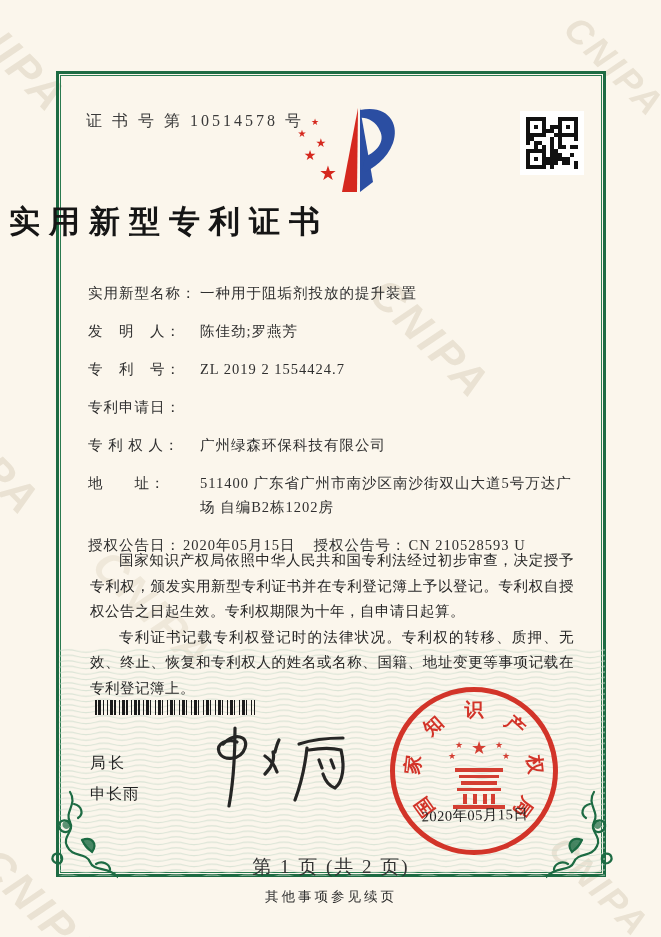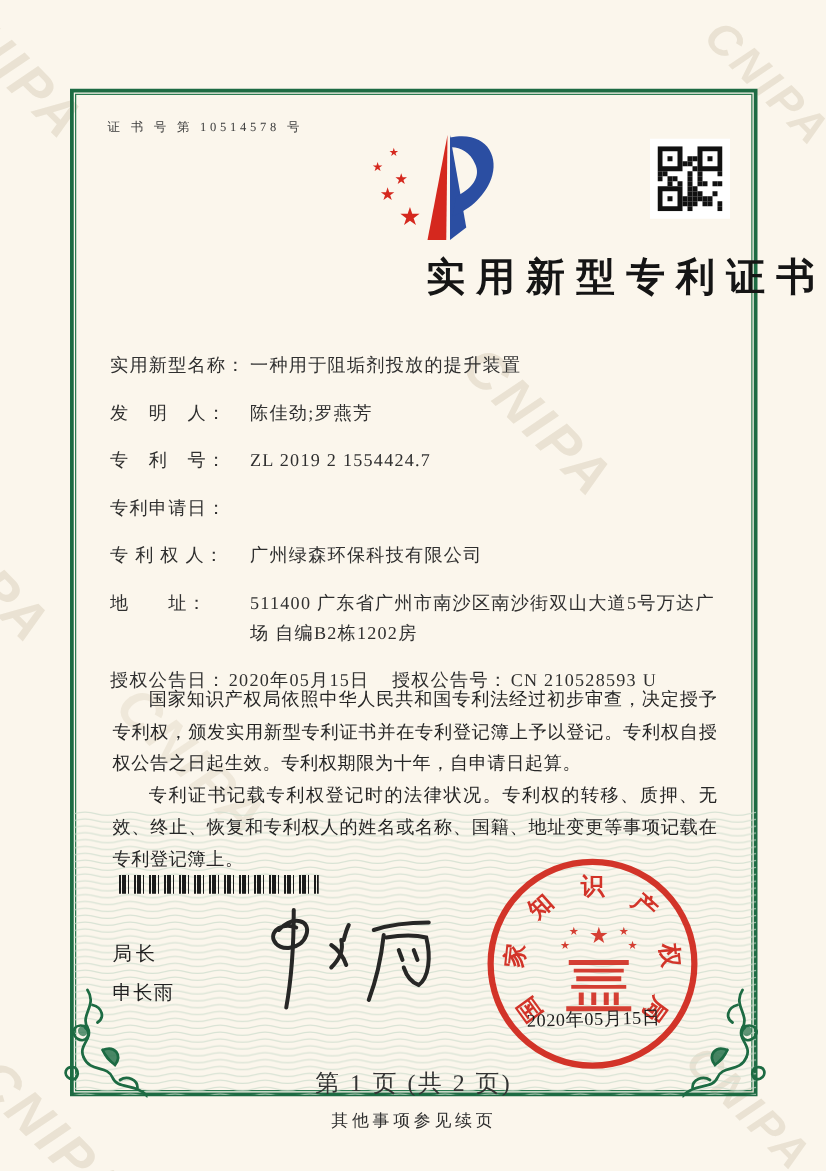"证 书 号 第 10514578" .cert-no { font-size: 10px -> 16px; top: 95px -> 111px }
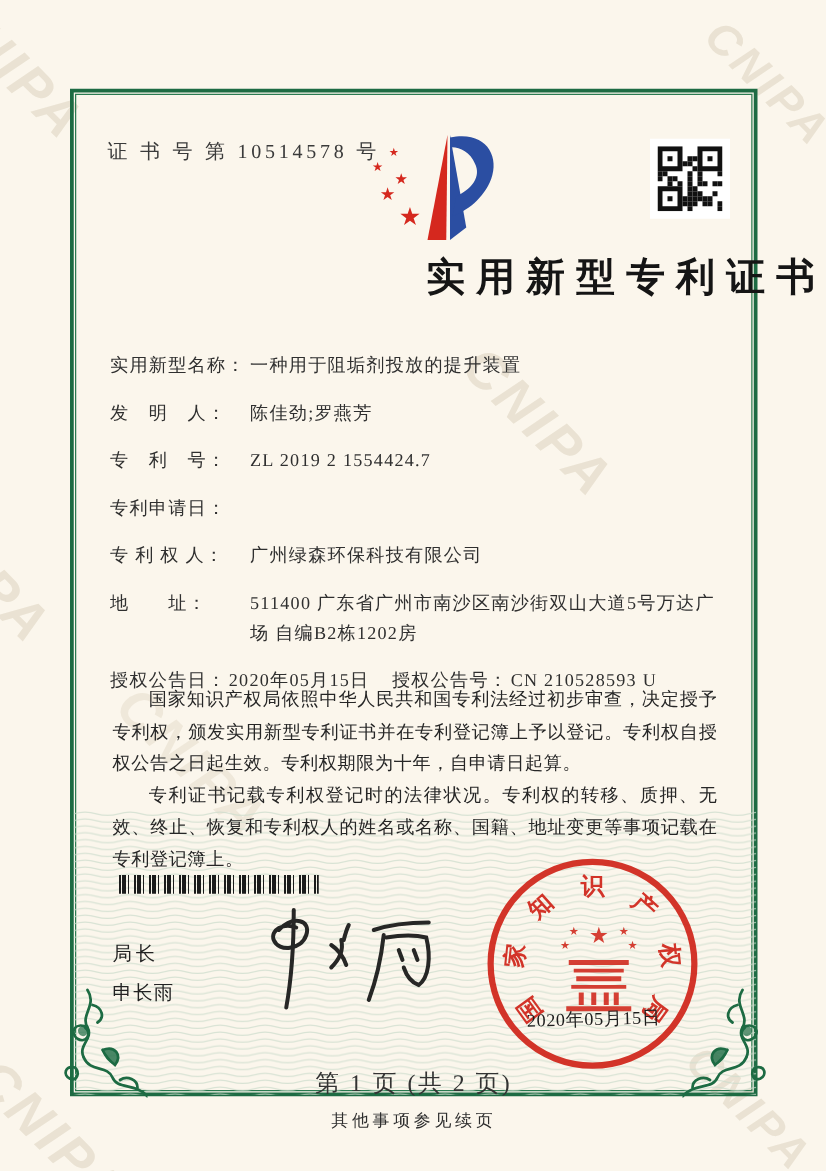"实用新型专利证书" .title { right: 0 -> 13px; text-align: right -> left }
